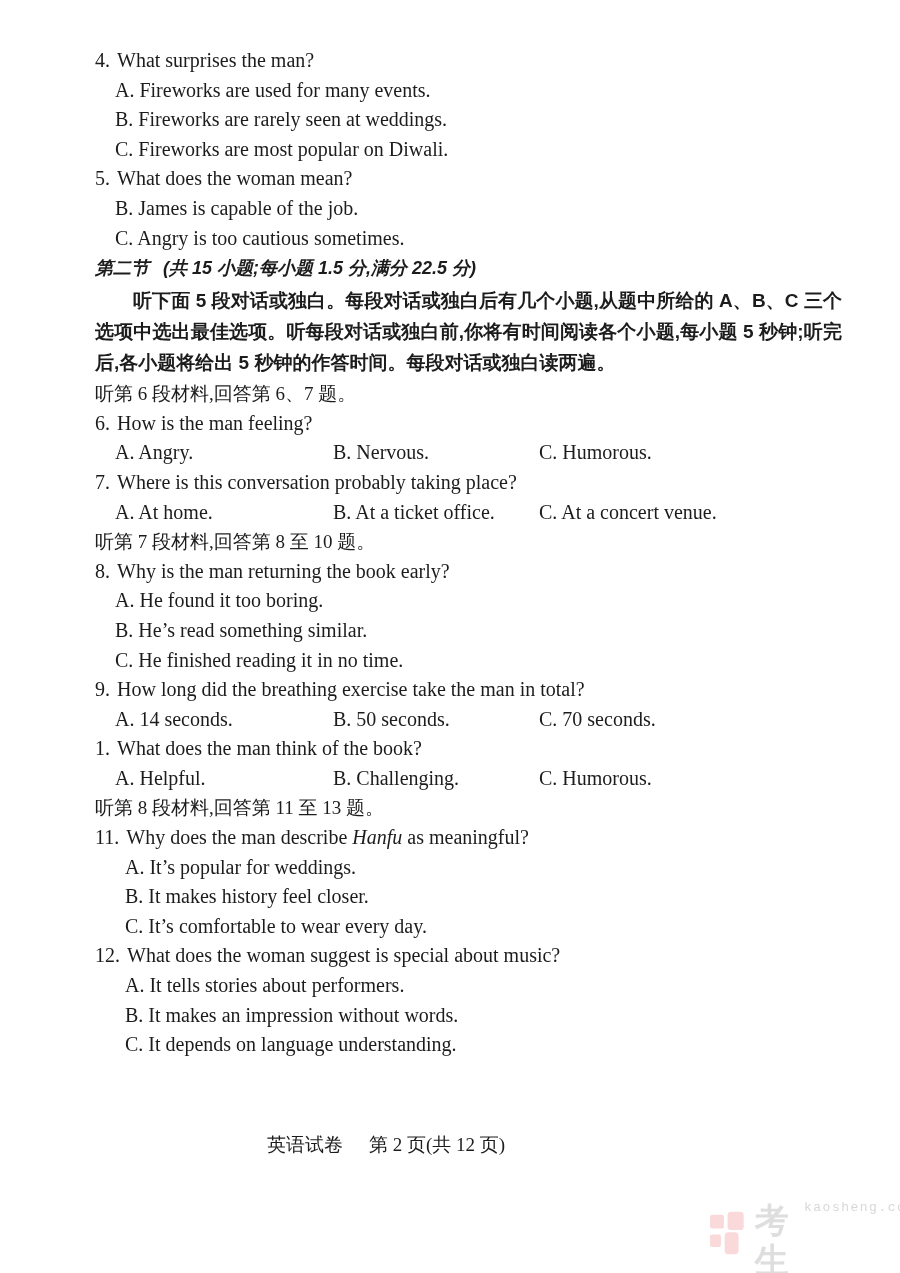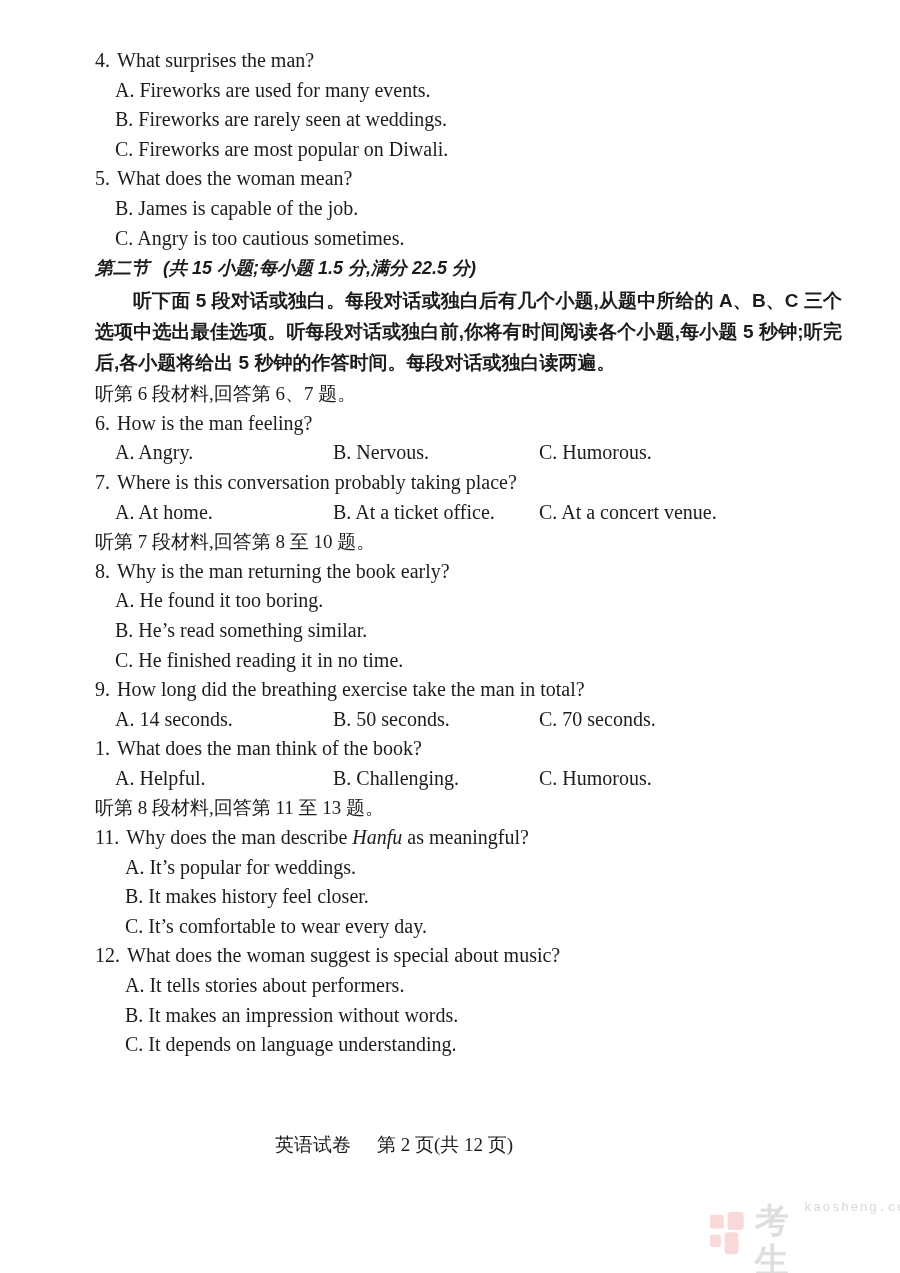"英语试卷 第 2 页(共 12" .footer { left: 12px -> 4px }
